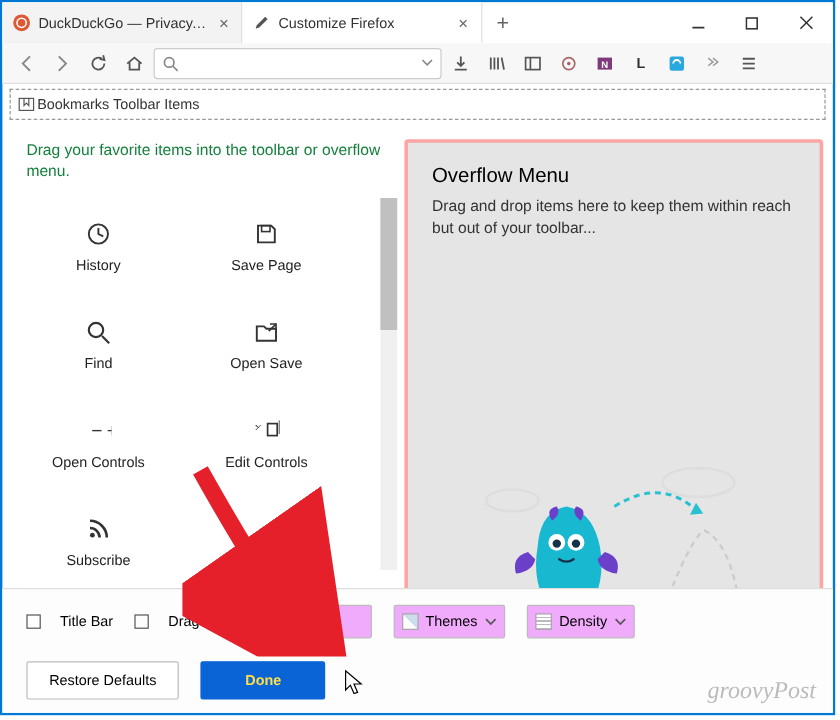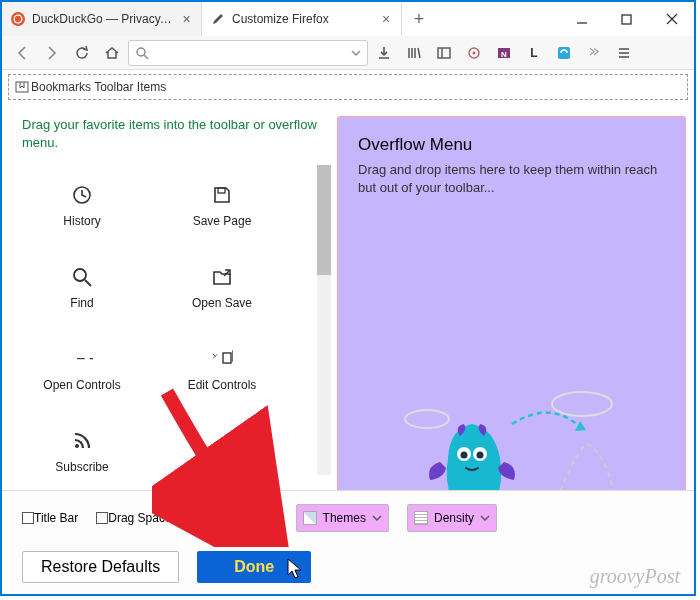"Overflow Menu" .panel { background: #c4b5fd -> #e5e5e5; border: 1px solid #fca5a5 -> 3px solid #fca5a5 }
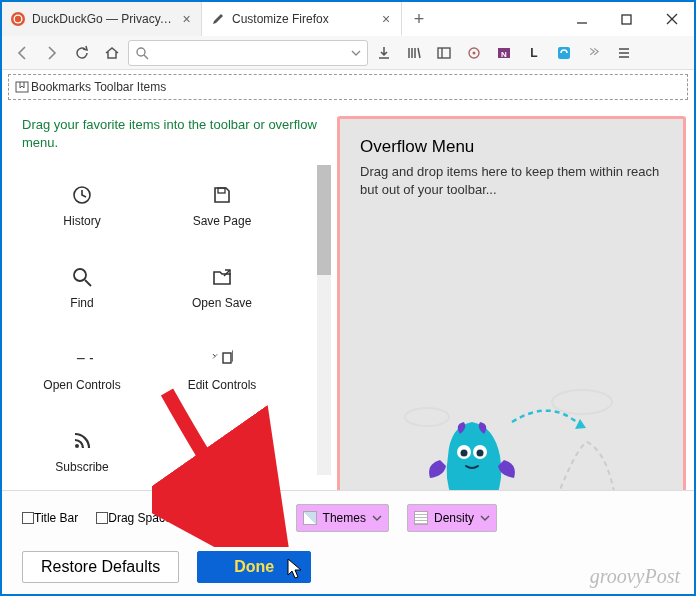"Title Bar" .chk { gap: 0 -> 16px }
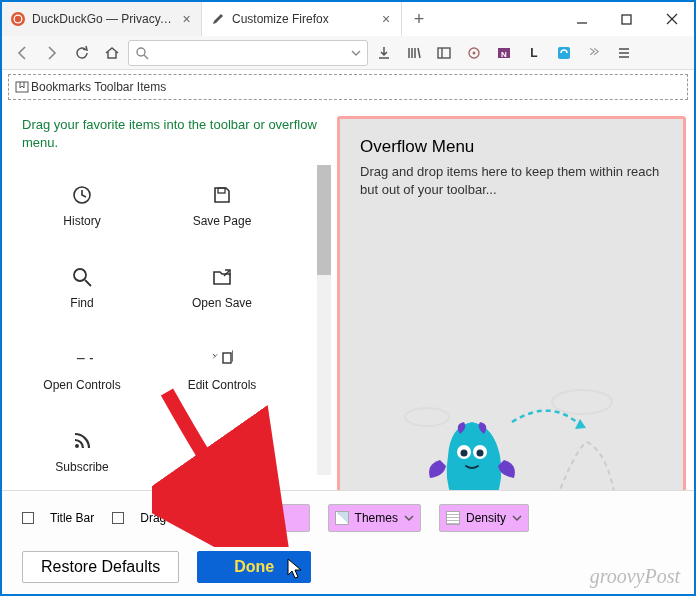"Restore Defaults" .btn { font-size: 16px -> 12px }
